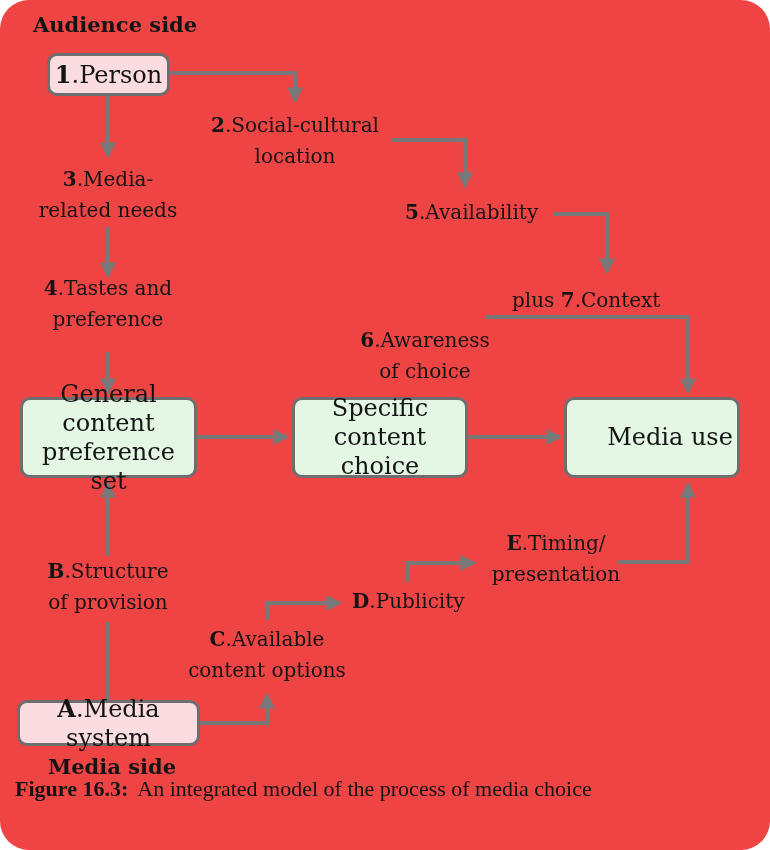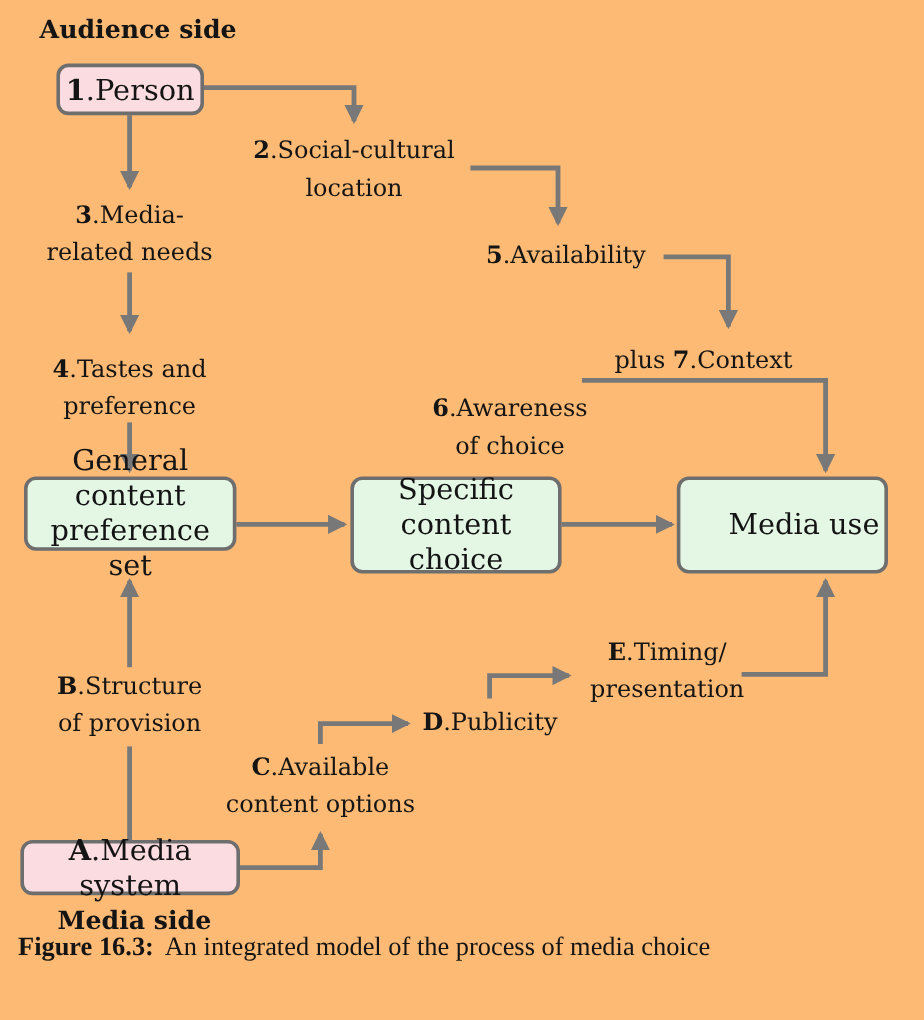"Audience side" .stage { background: #fdba74 -> #ef4444; border-radius: none -> 29px }
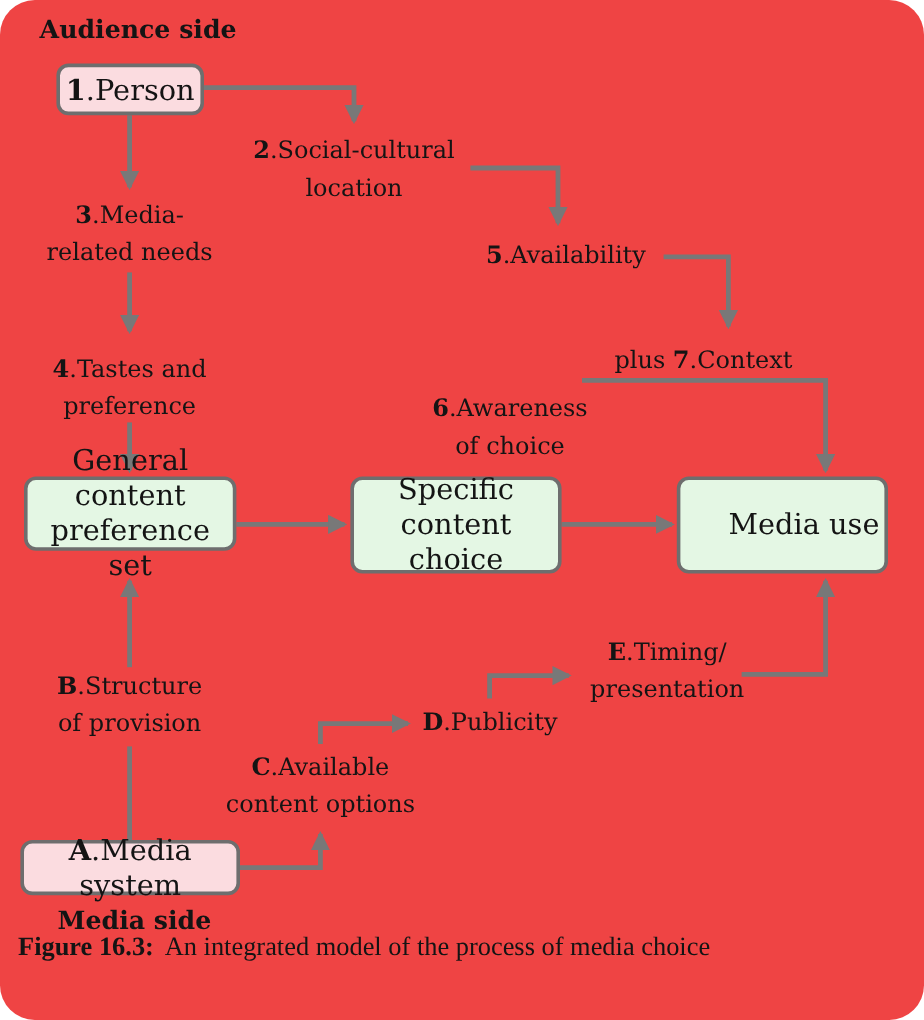"4.Tastes and" div.tnode { top: 292px -> 273px }
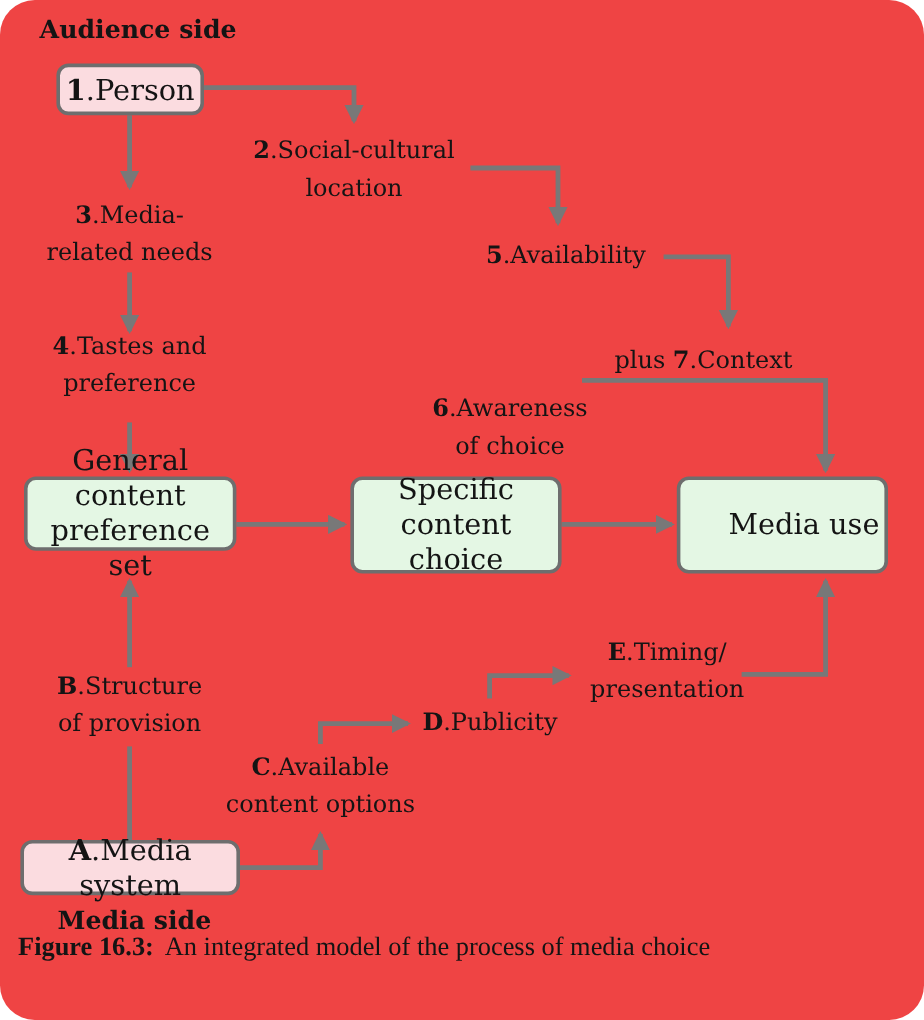"General content" div.box { height: 62px -> 81px }
